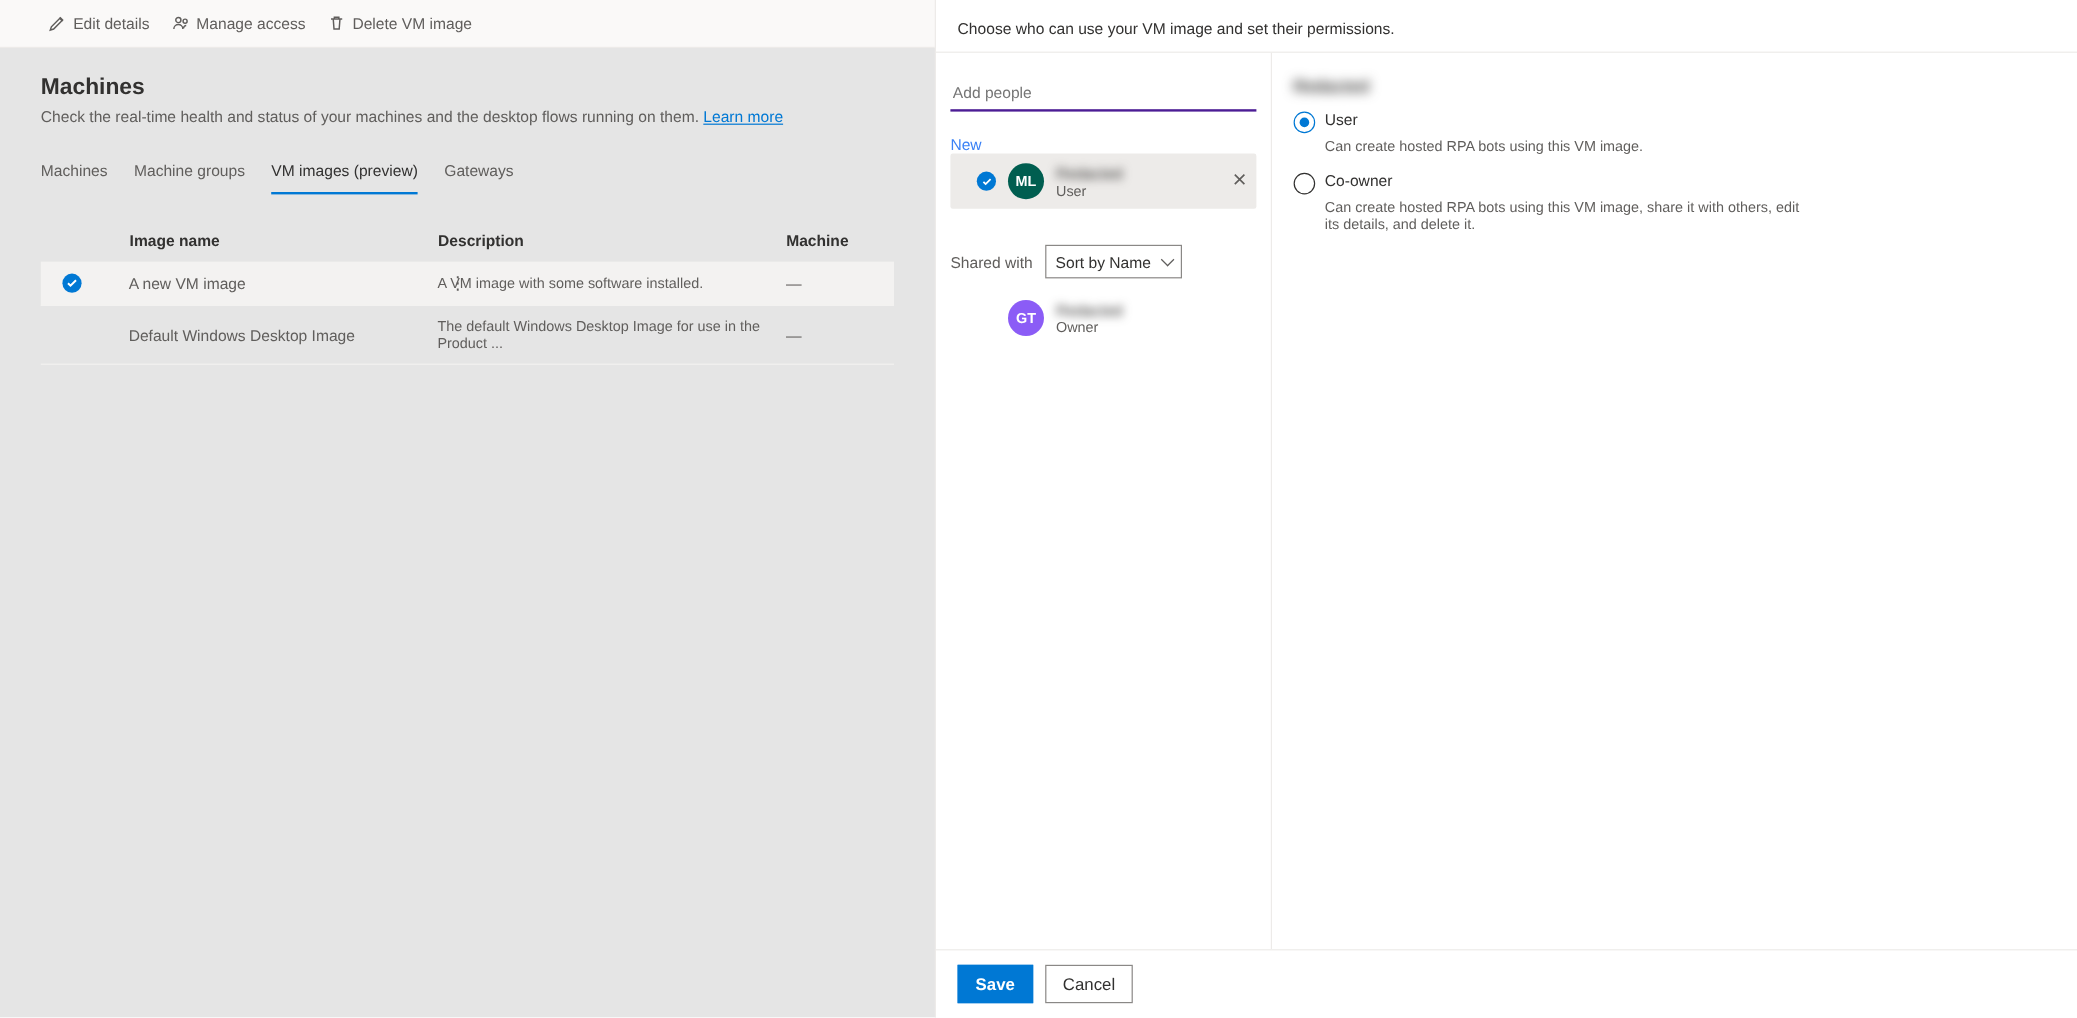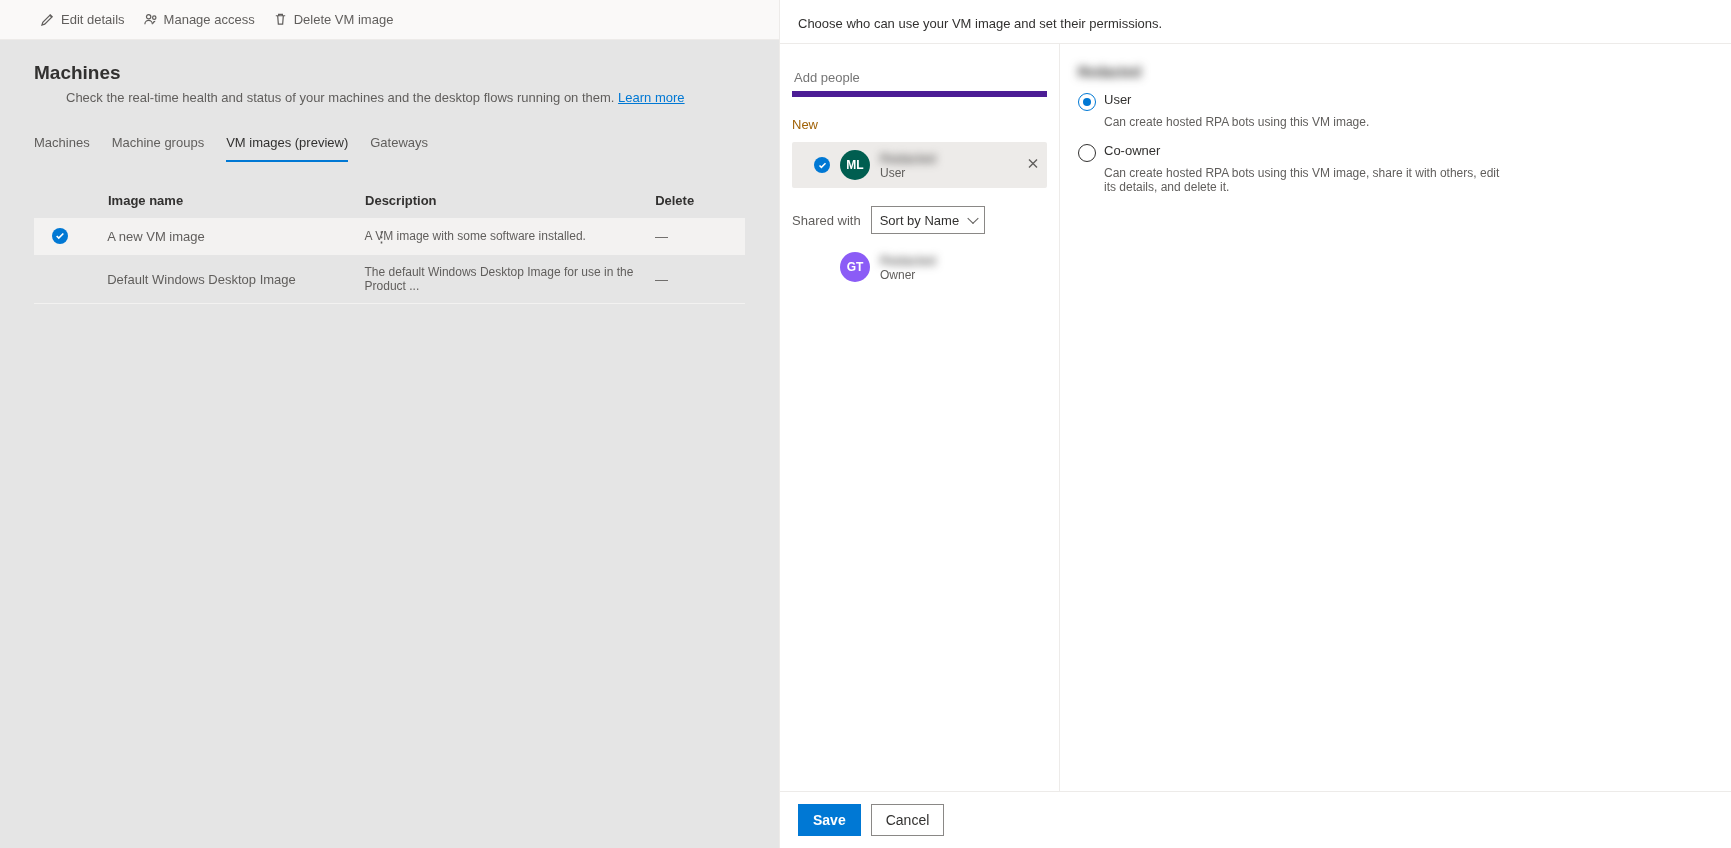"Add people" .add-people { border-bottom: 6px solid #4c1d95 -> 2px solid #4c1d95 }
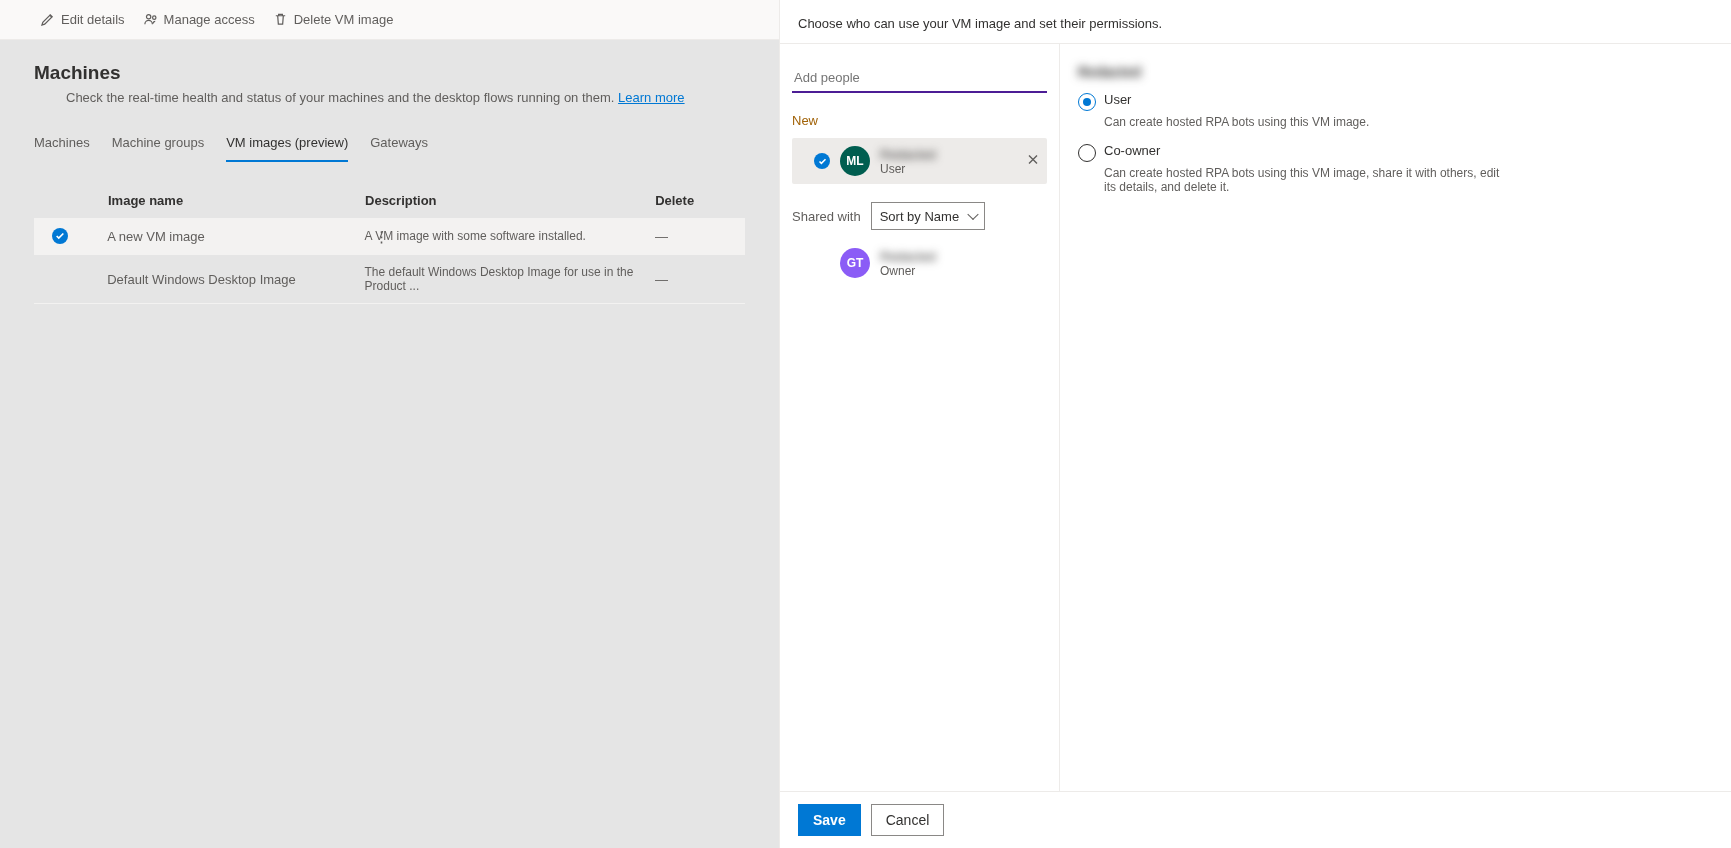"Check the real-time health and" .page-desc { margin-left: 32px -> none }
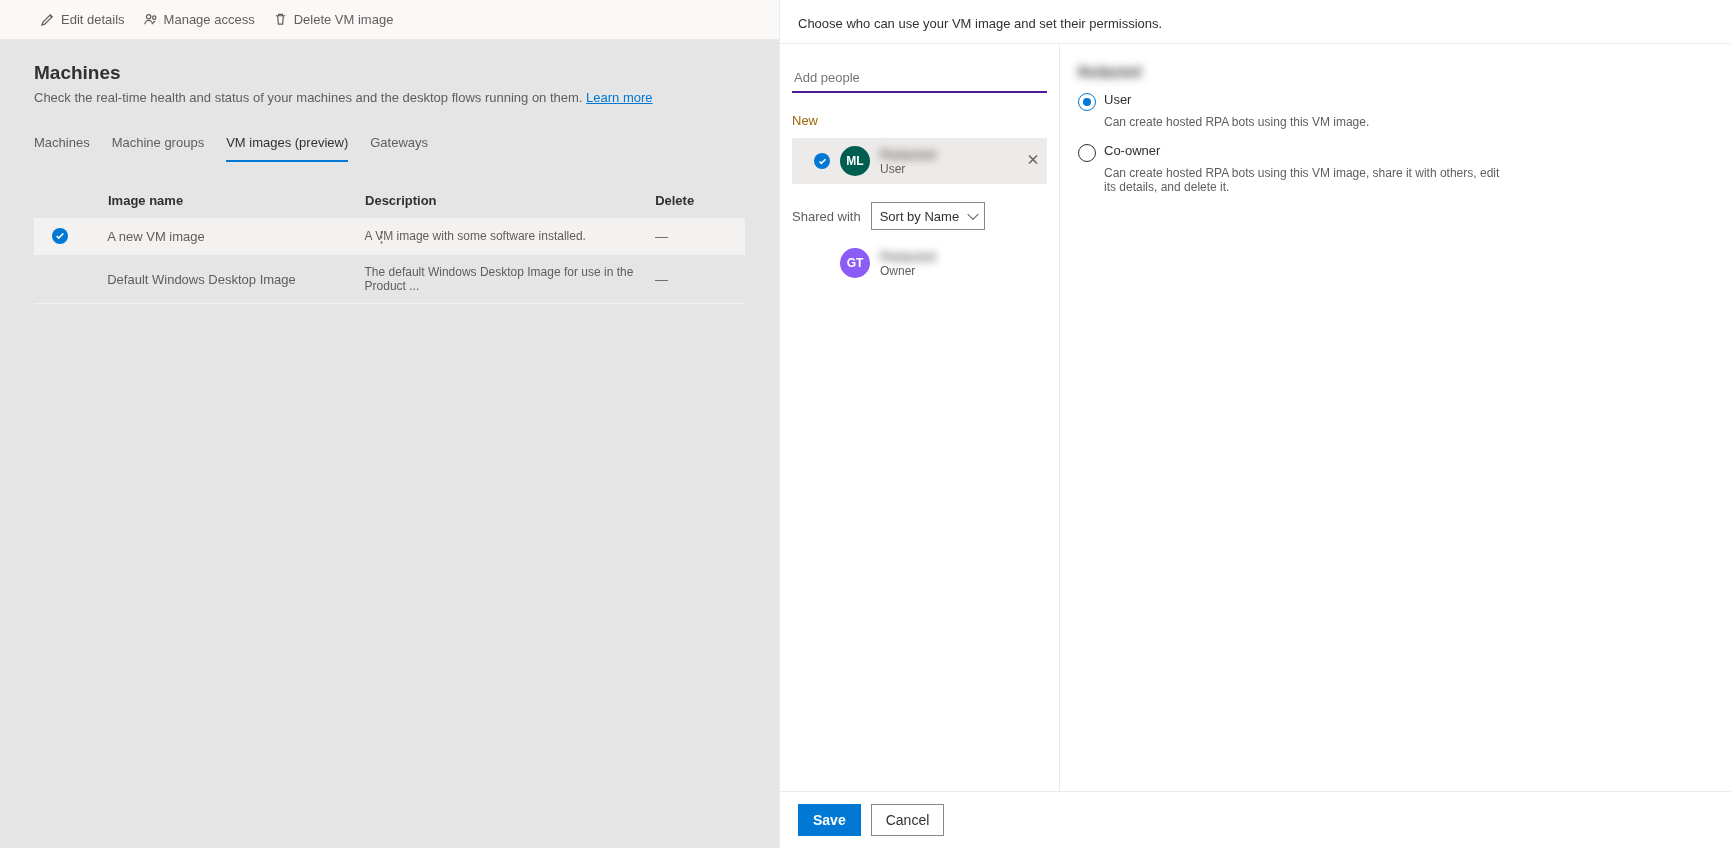"New" .section-label { color: #a16207 -> #3b82f6; margin-bottom: 10px -> none }
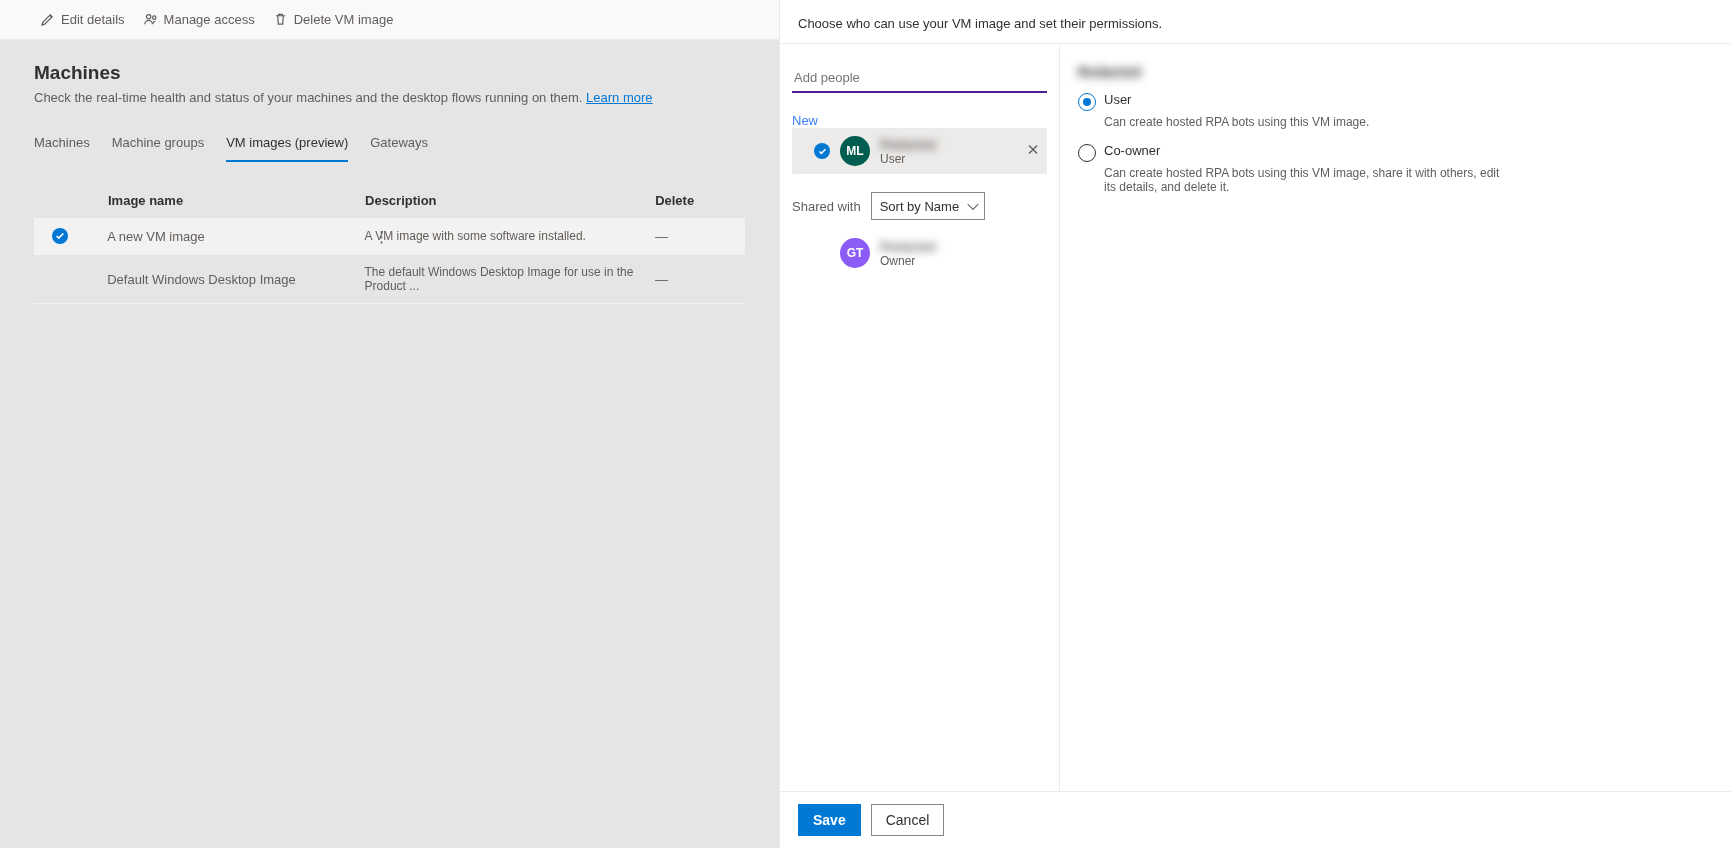"Delete" div.col-ver { text: Delete -> Machine }
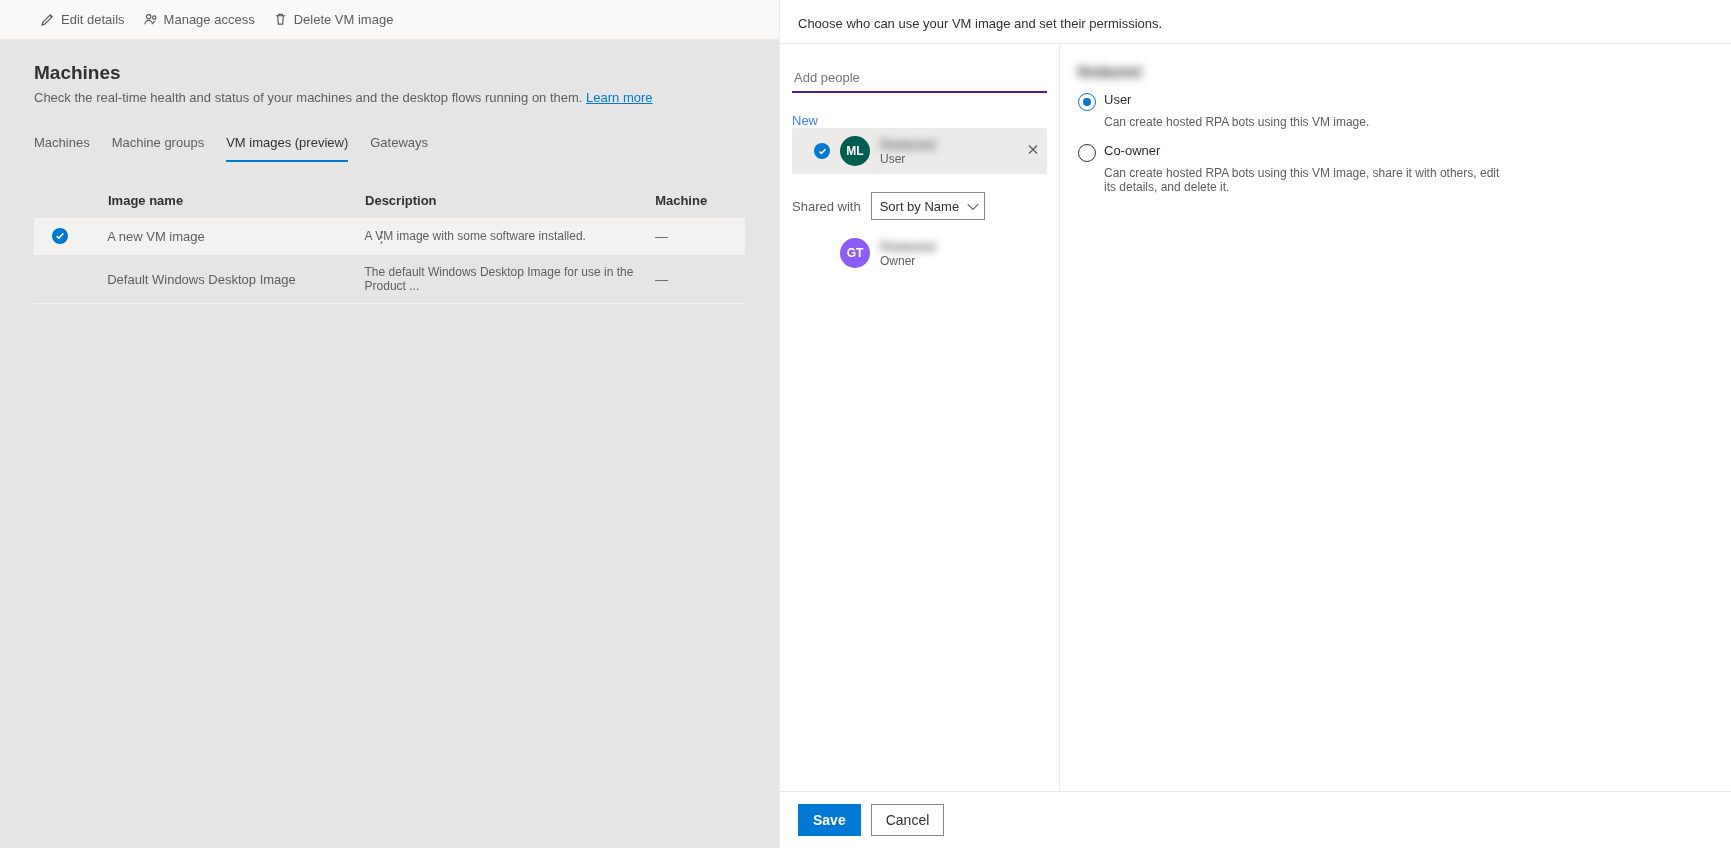"Shared with" .shared-with-row { margin: 18px 0 10px 0 -> 30px 0 10px 0 }
